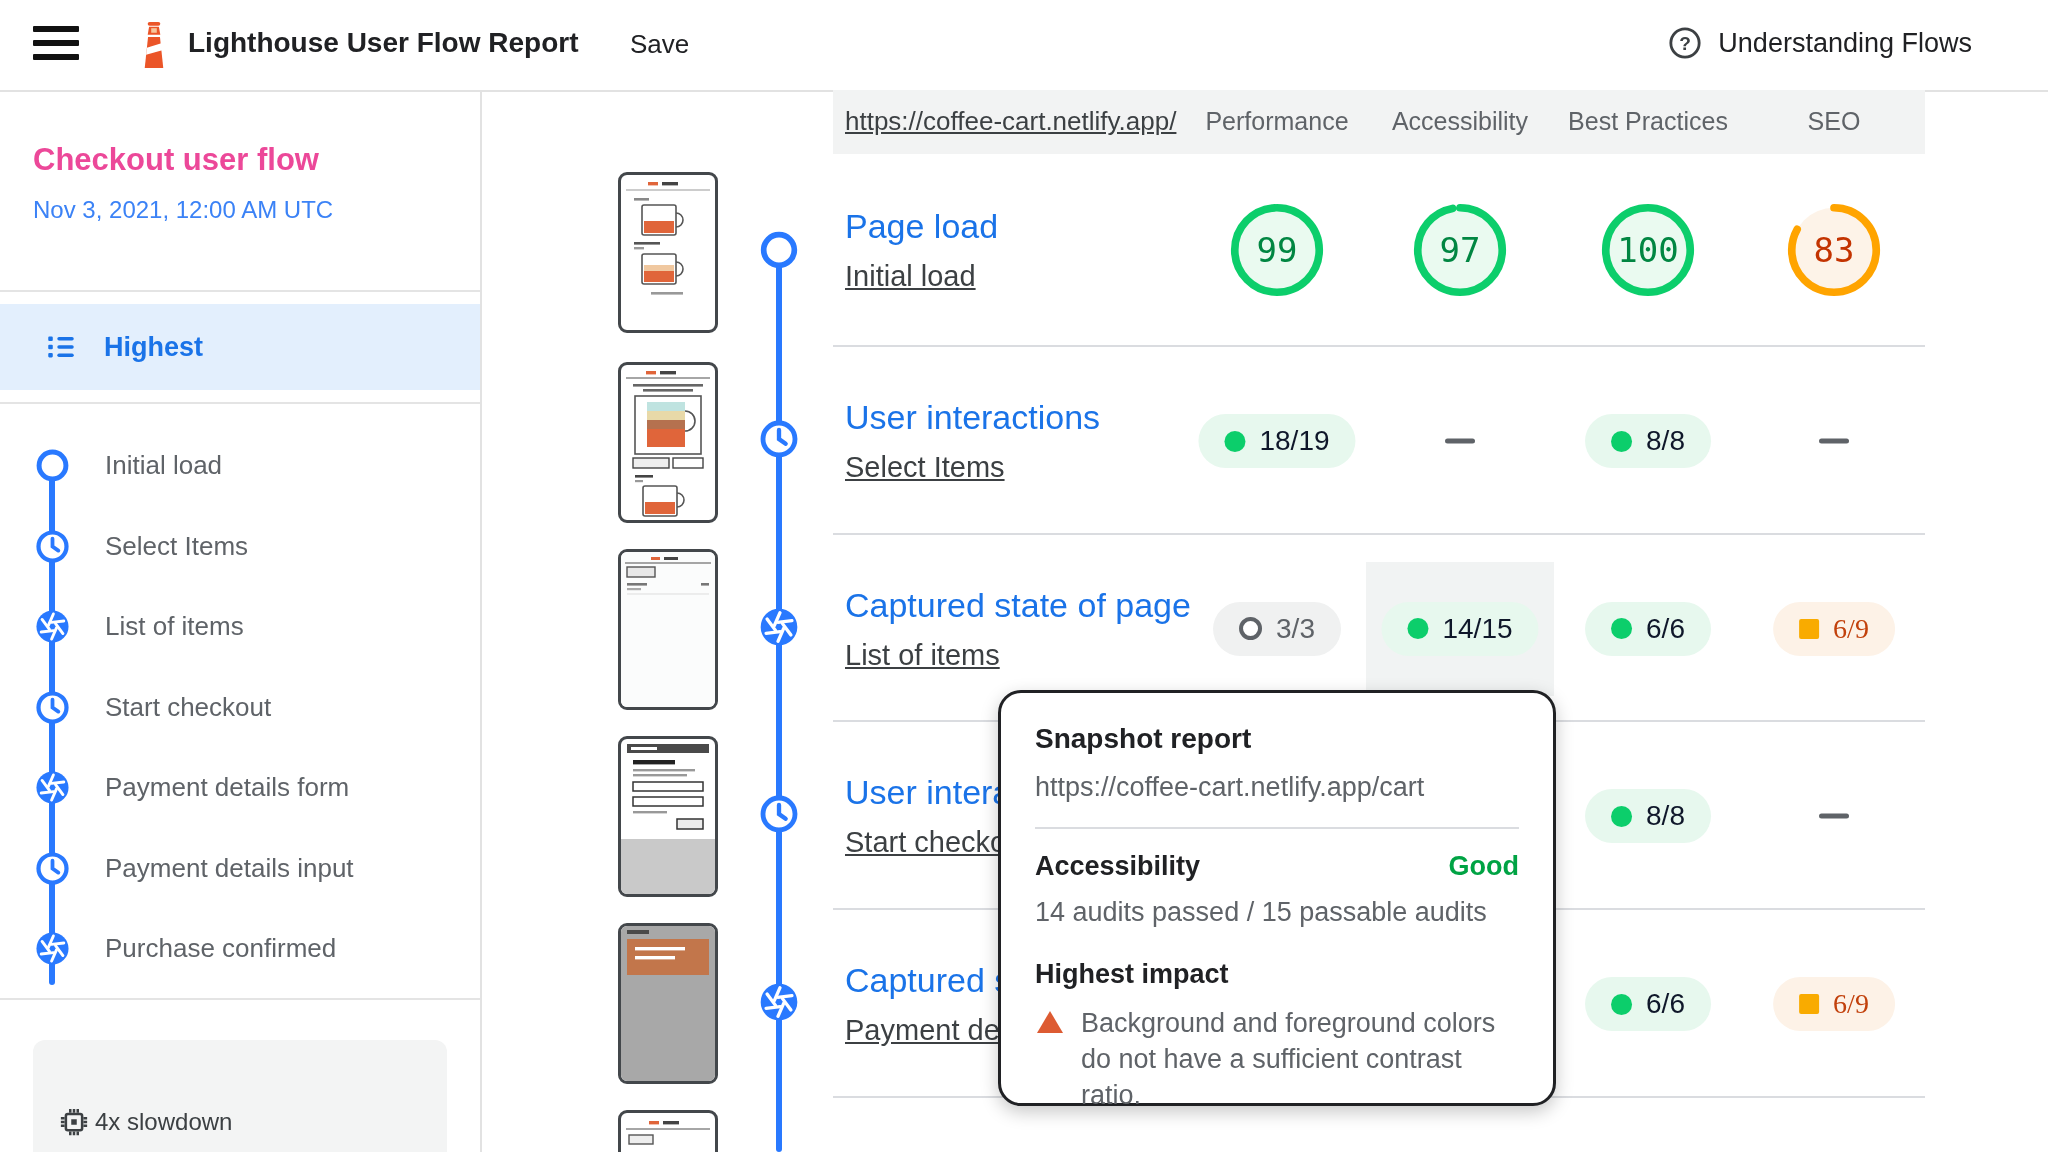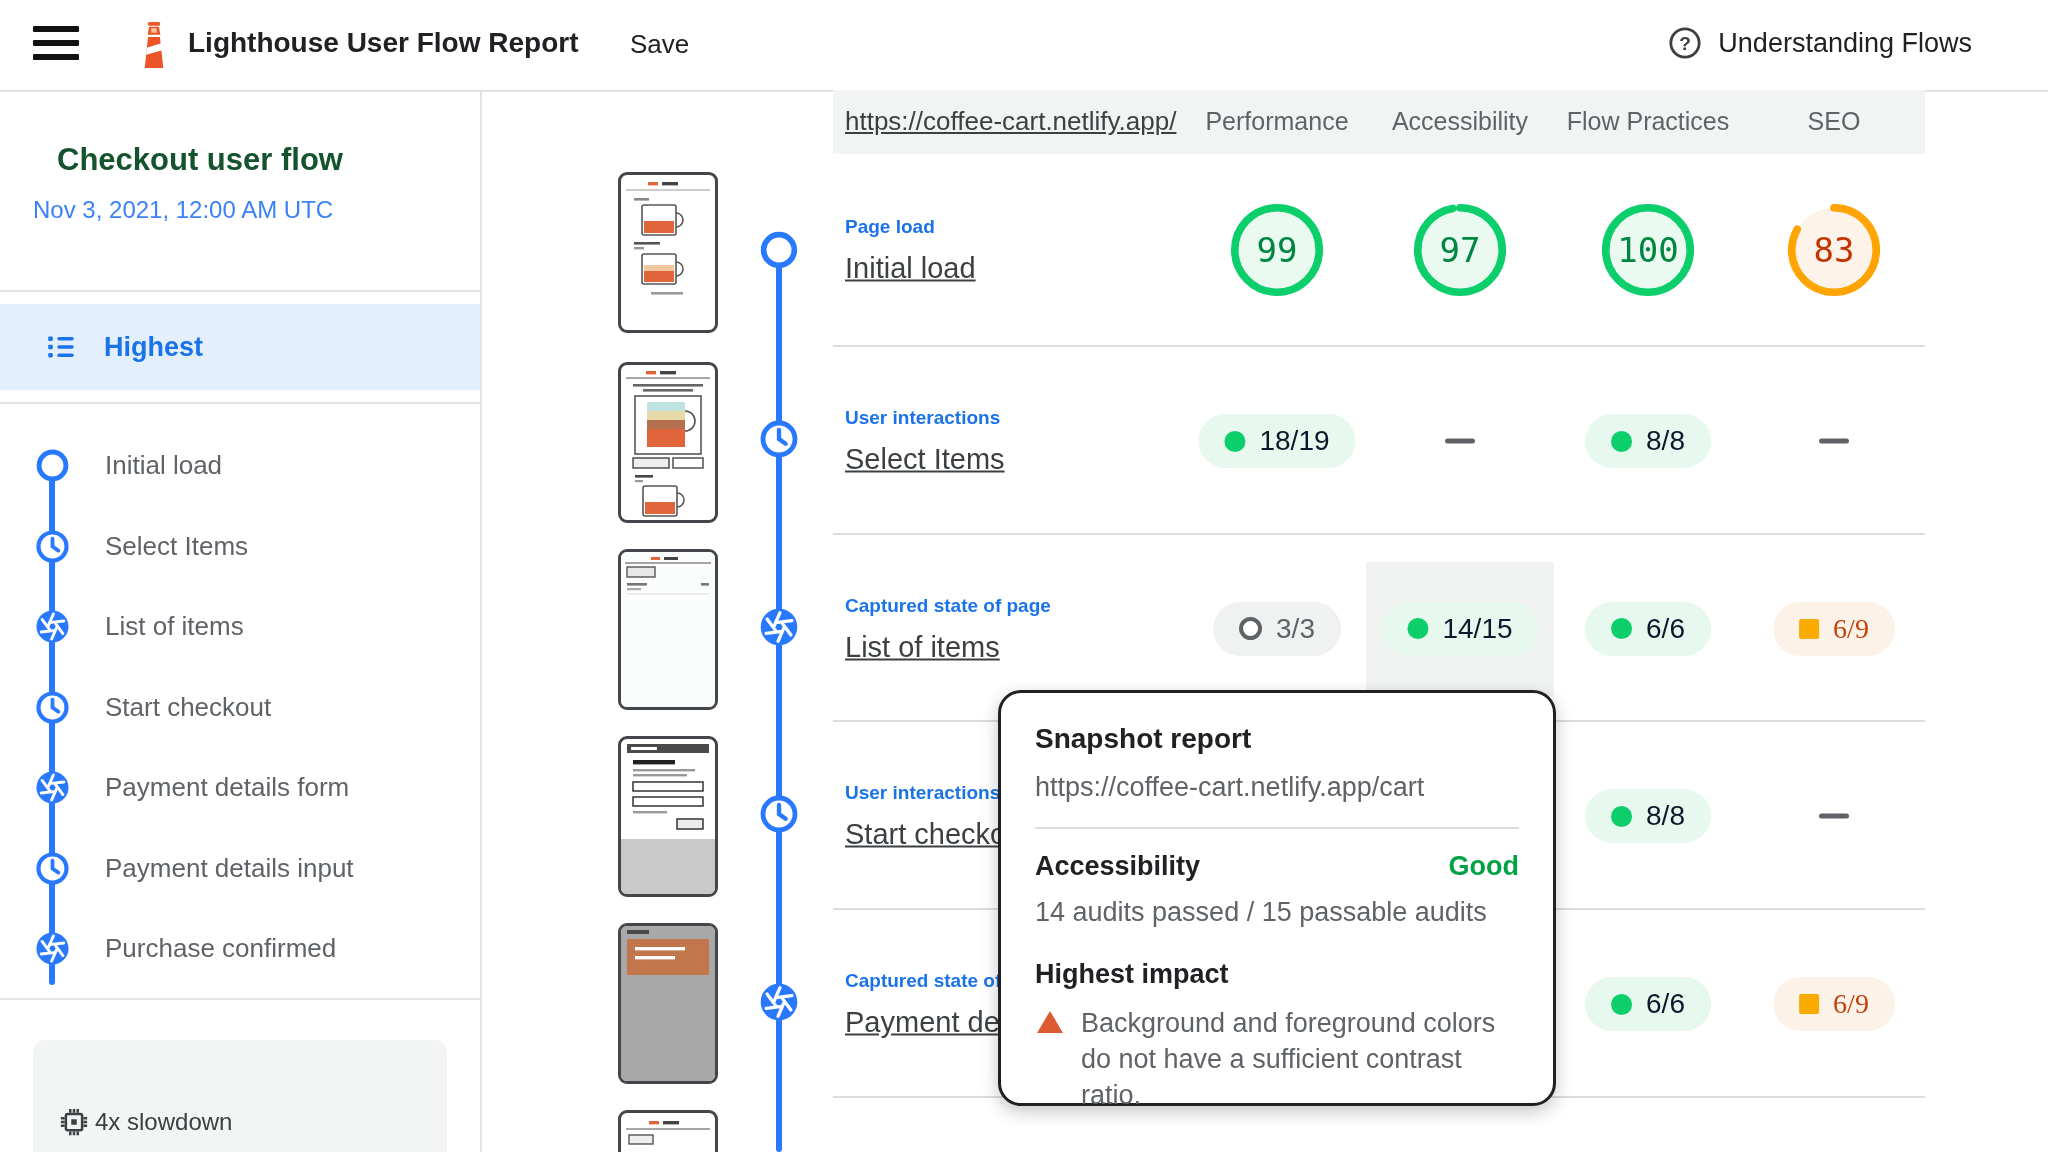"Flow Practices" span.col { text: Flow -> Best }
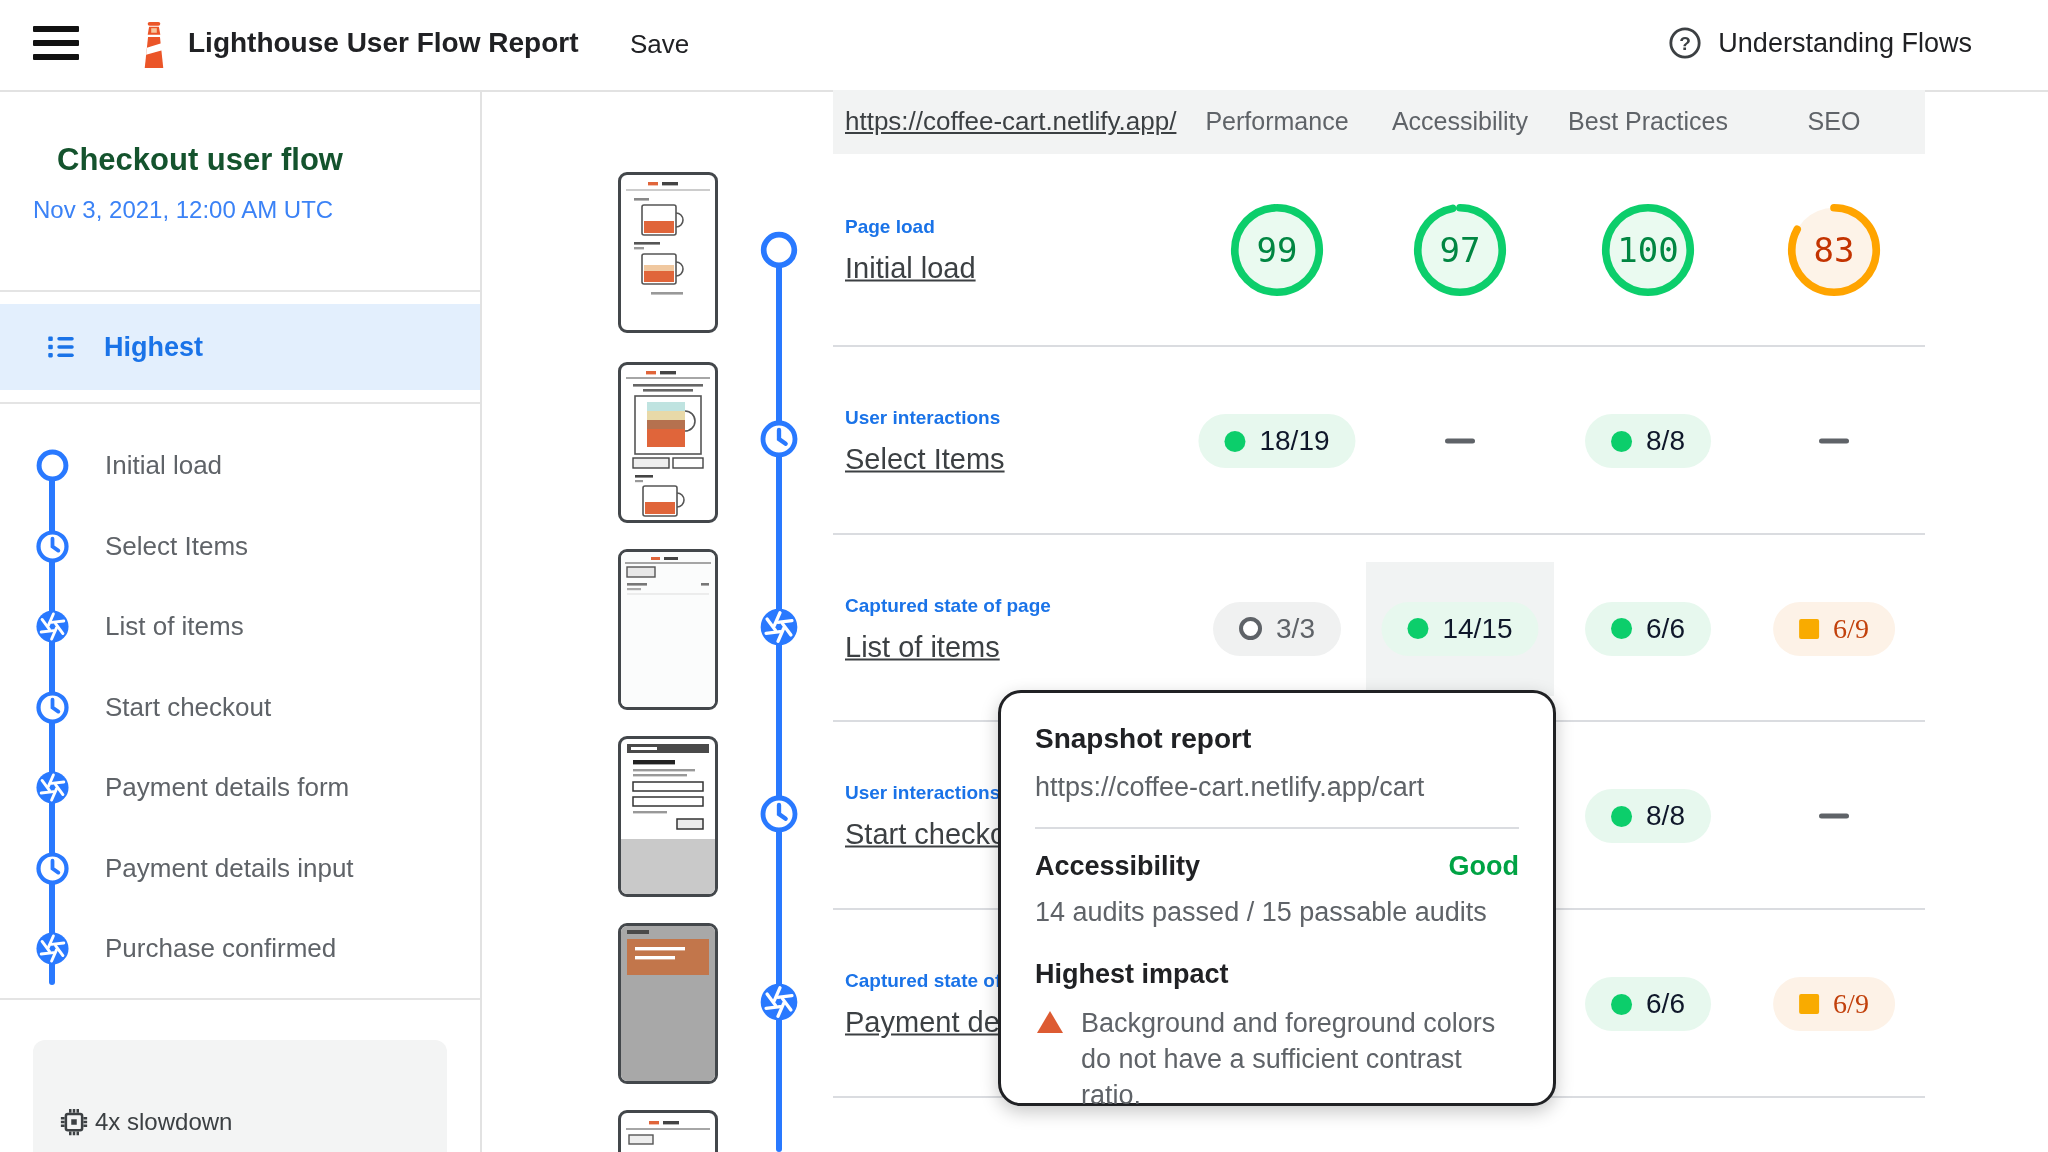"Checkout user flow" .sb-title { color: #14532d -> #ec4899; margin-left: 24px -> none }
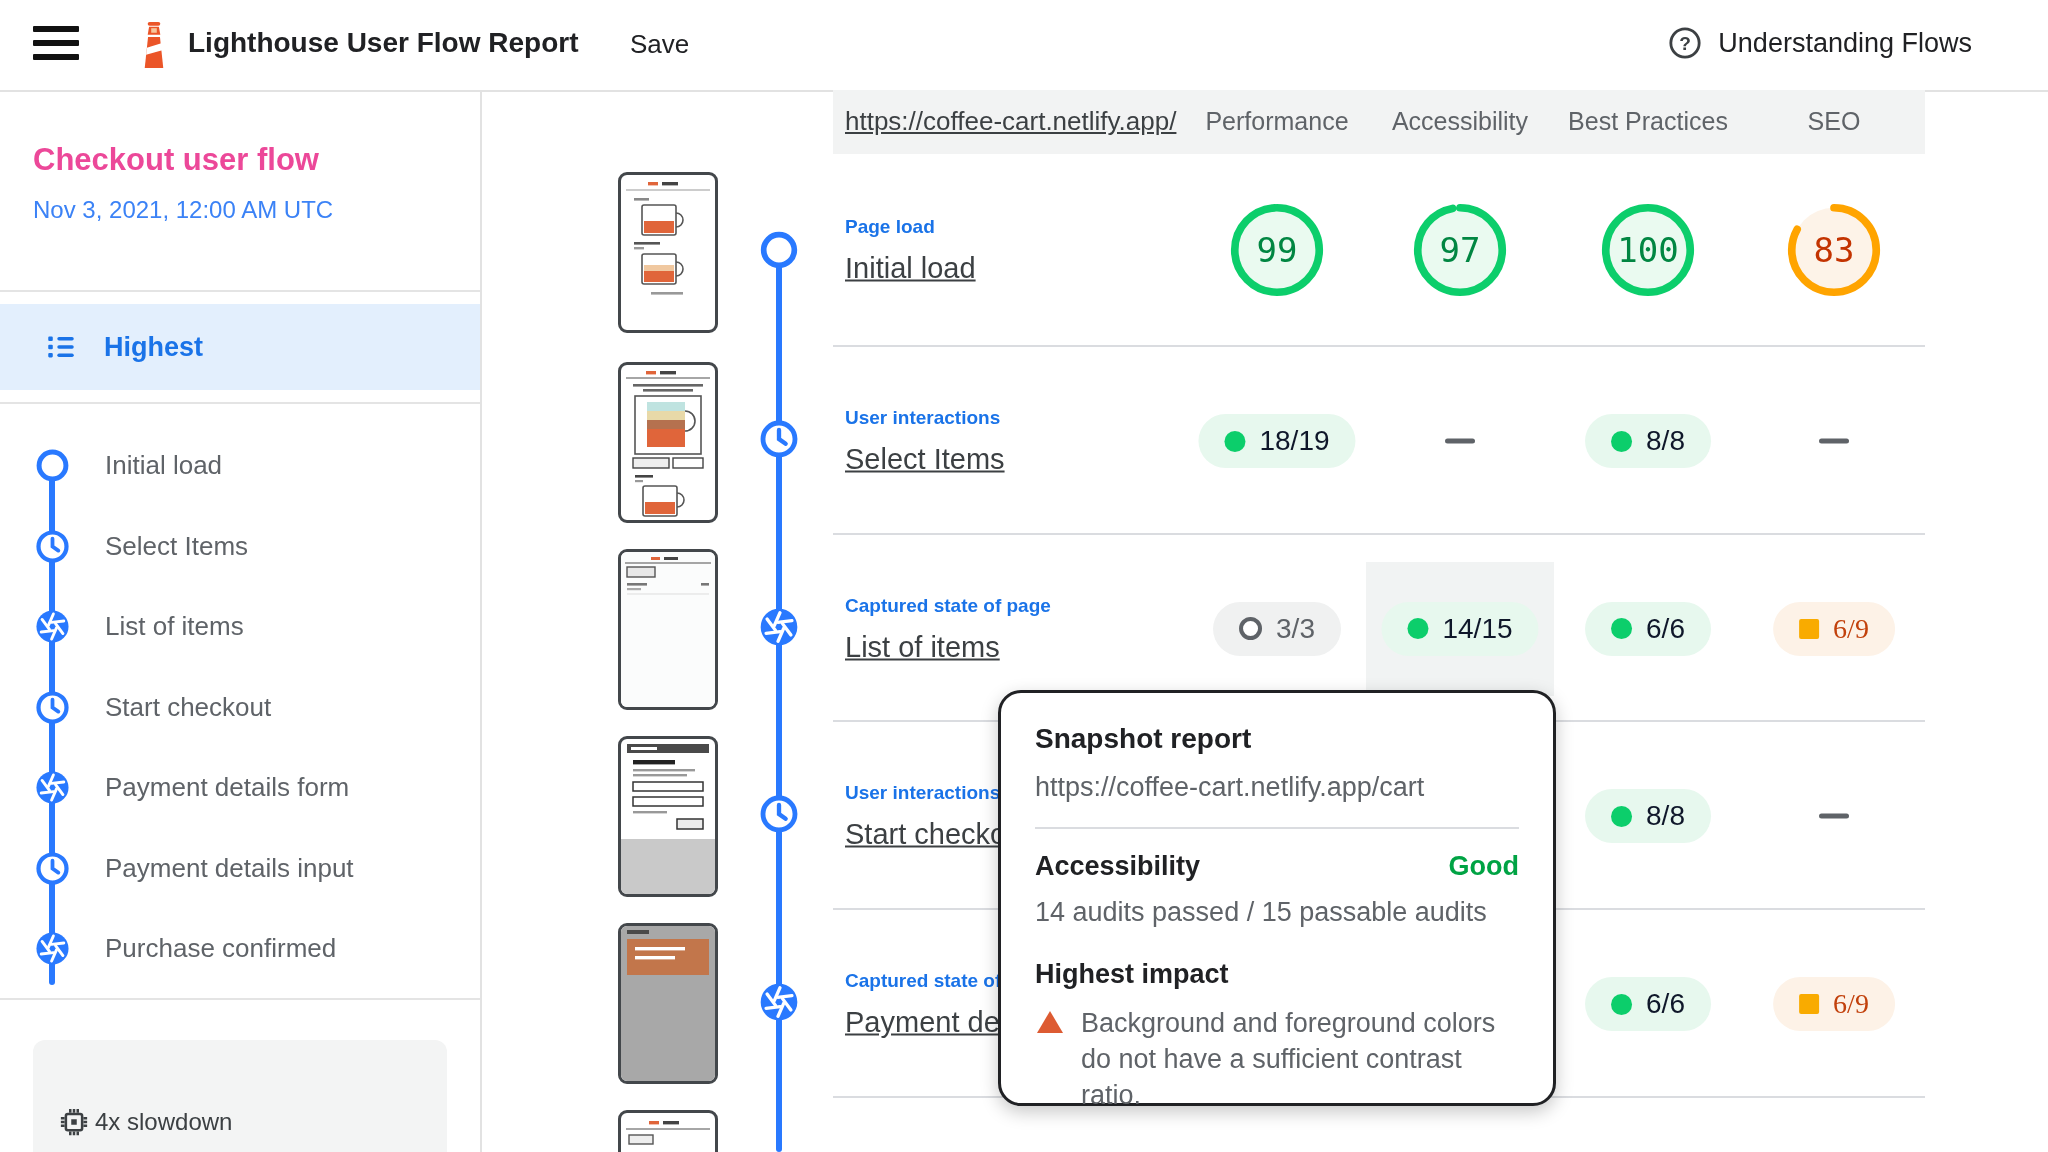"Page load" .row-type { font-size: 19px -> 34px; font-weight: 700 -> 400 }
